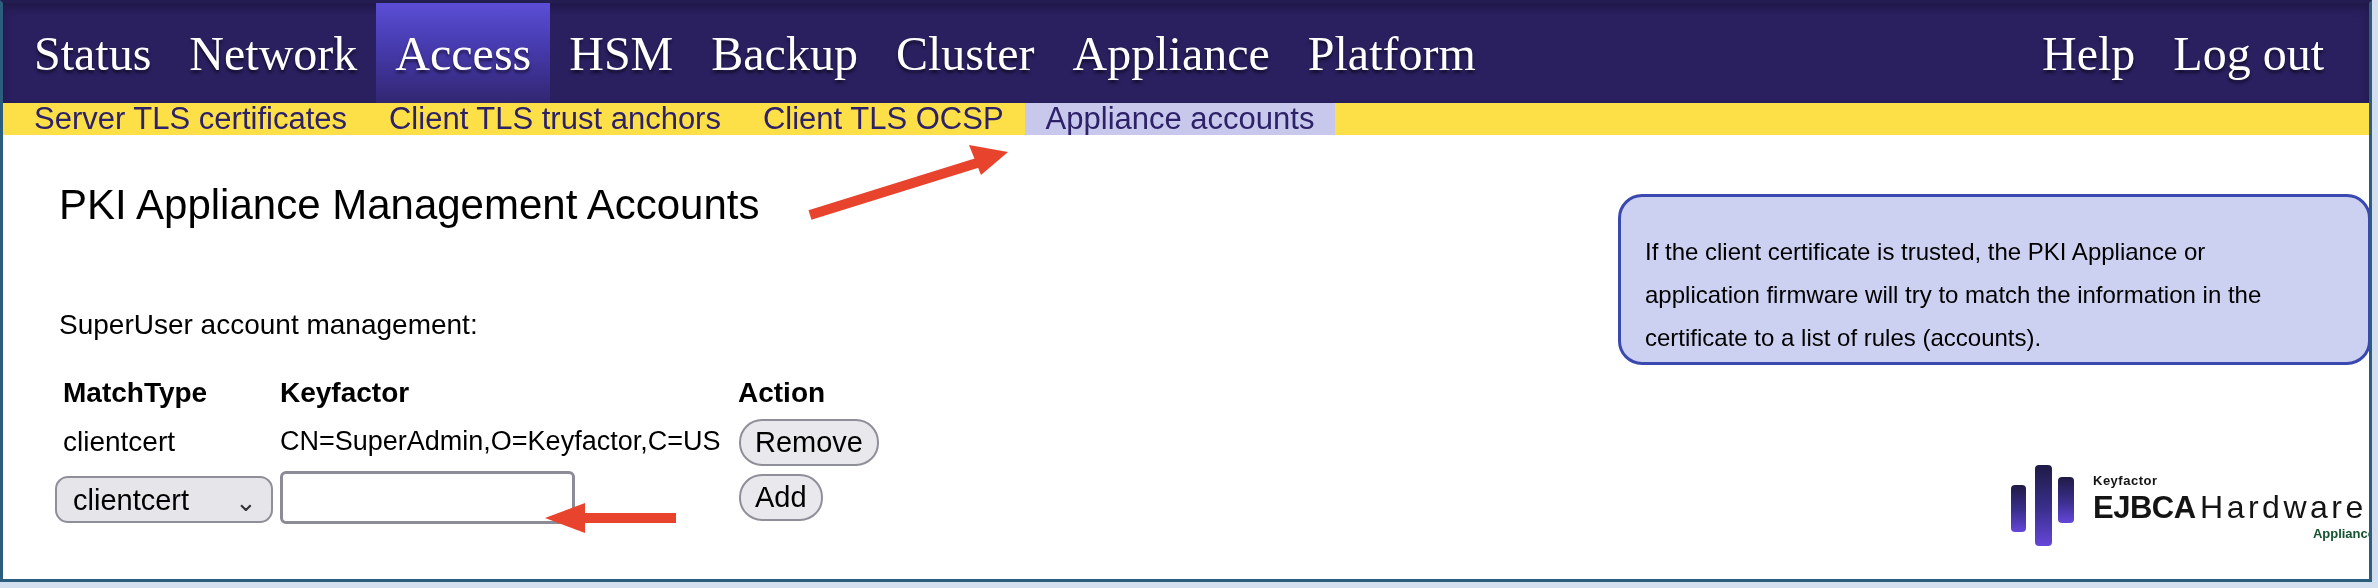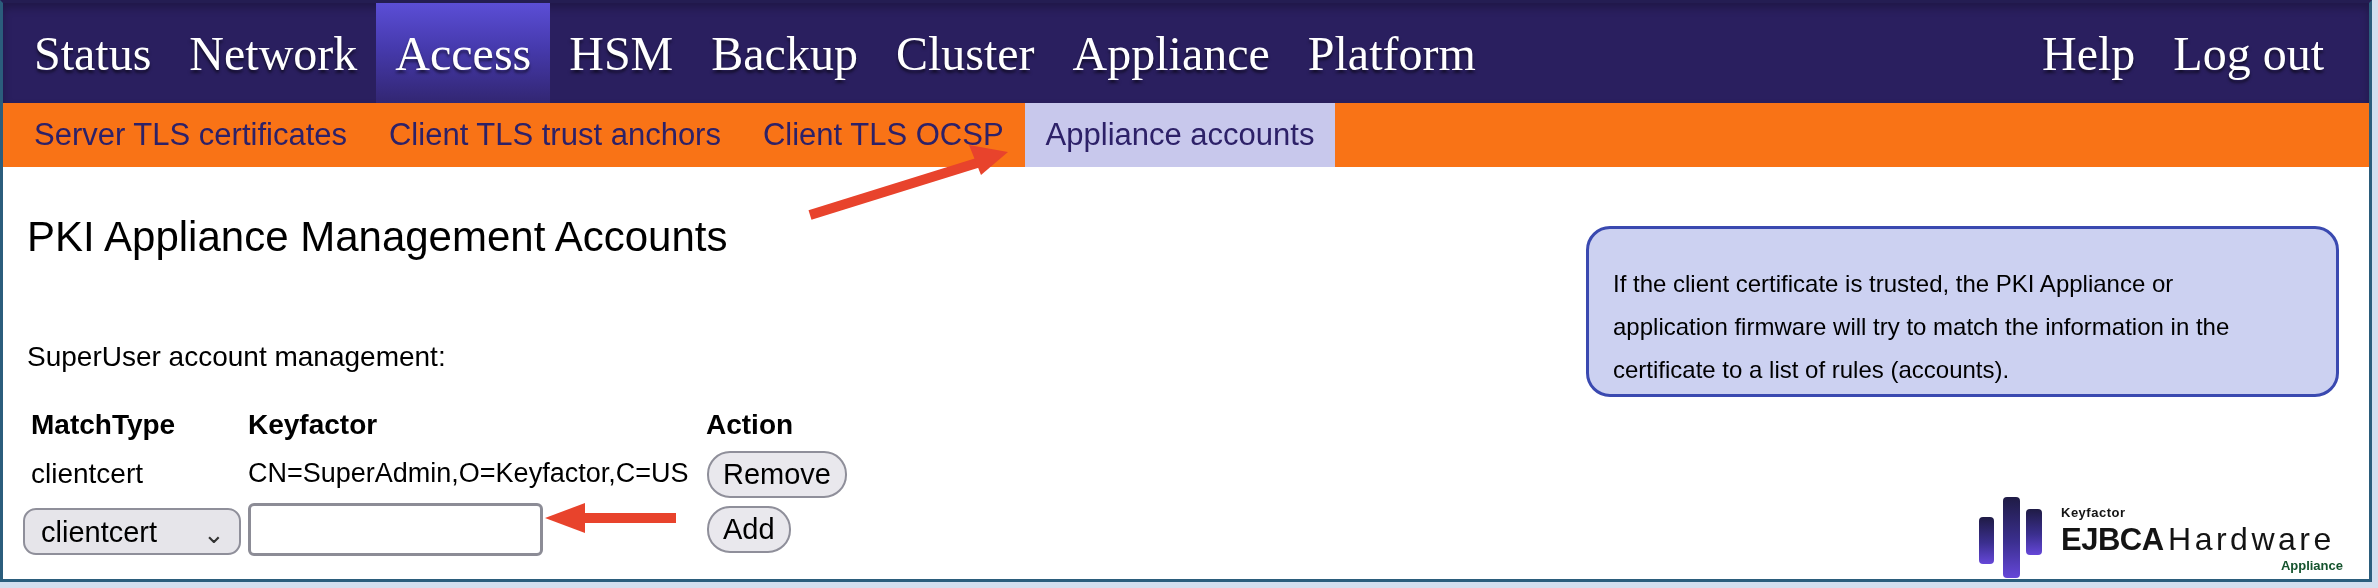"Server TLS certificates" .subnav { background: #f97316 -> #fde047; height: 64px -> 32px }
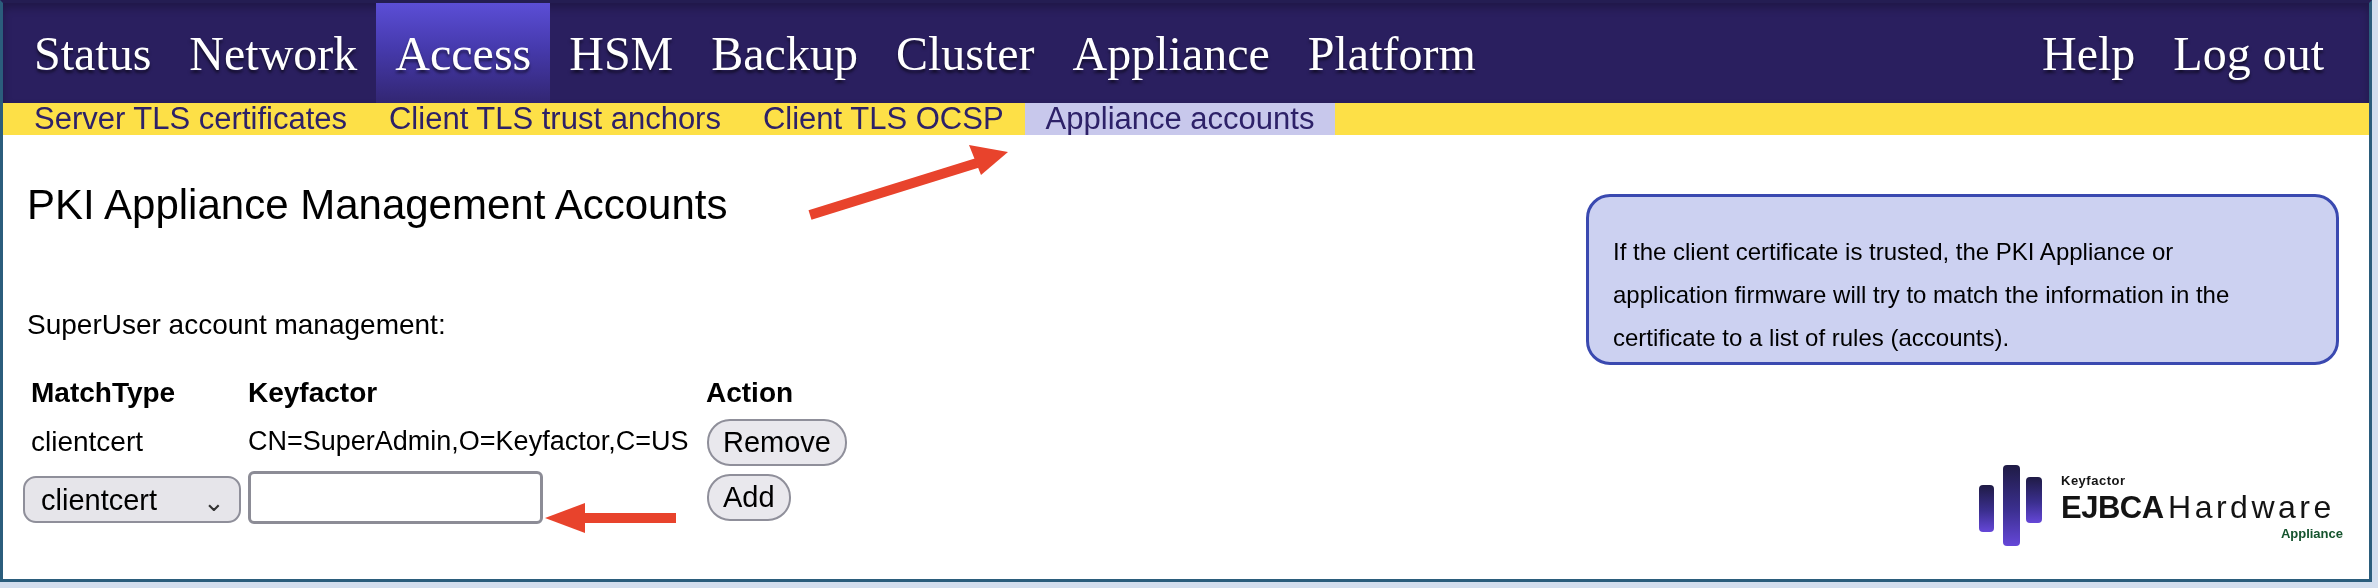"PKI Appliance Management Accounts" .content { margin-left: none -> 32px }
